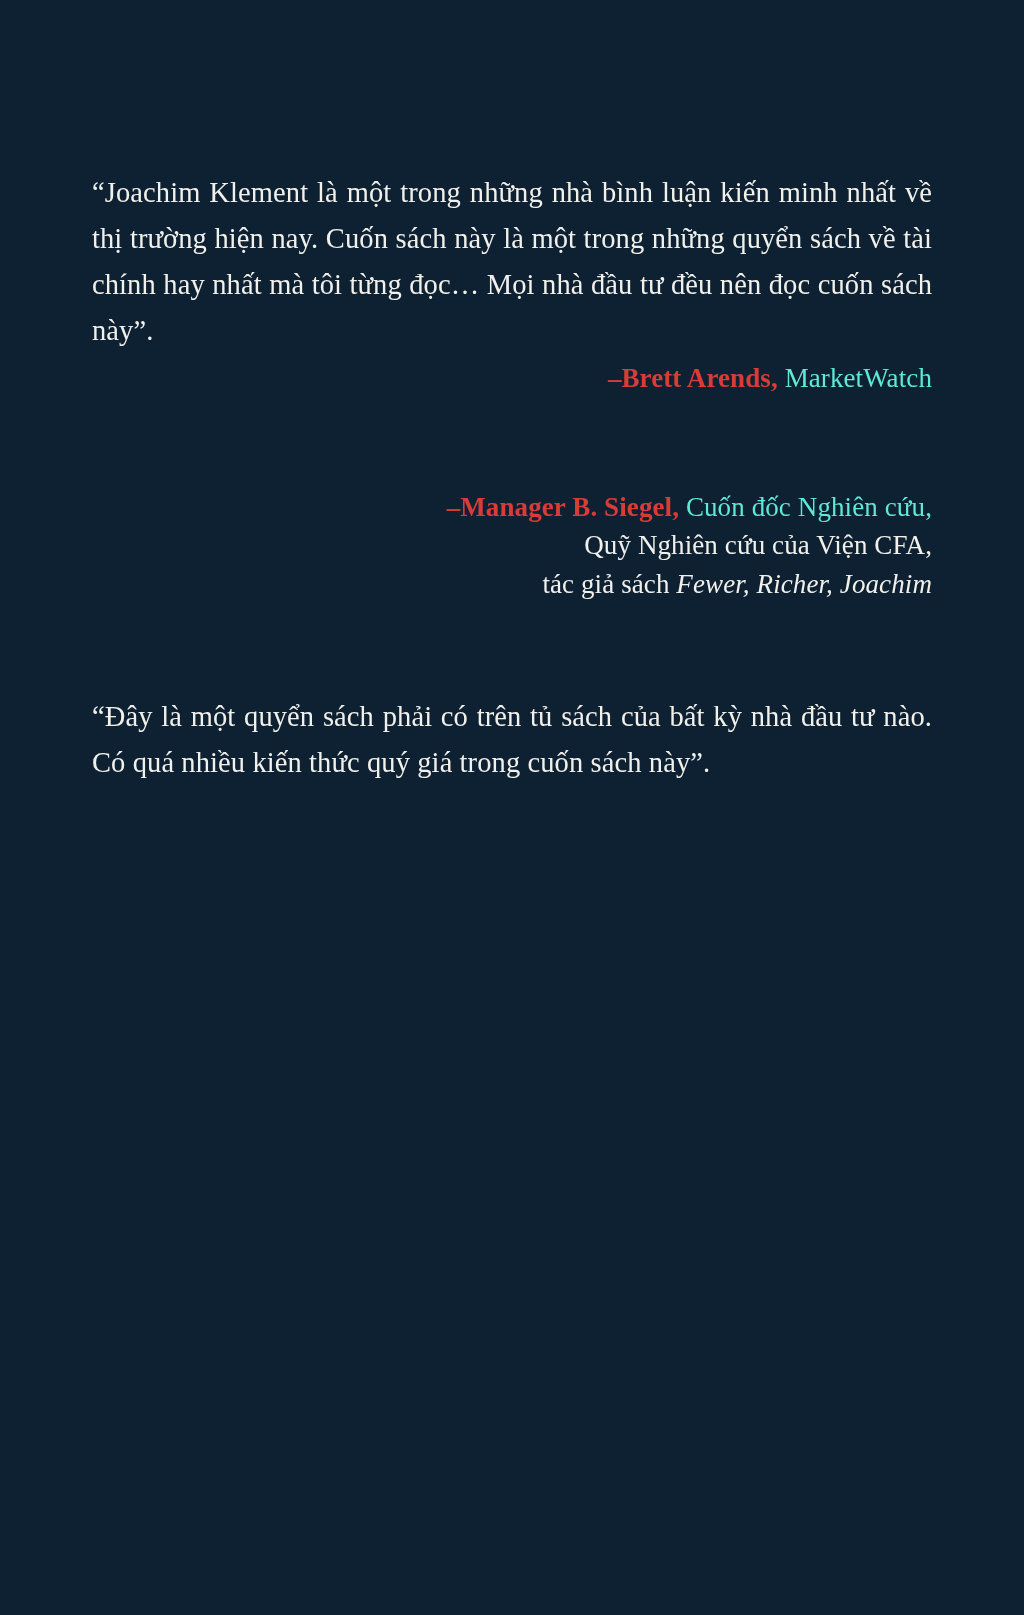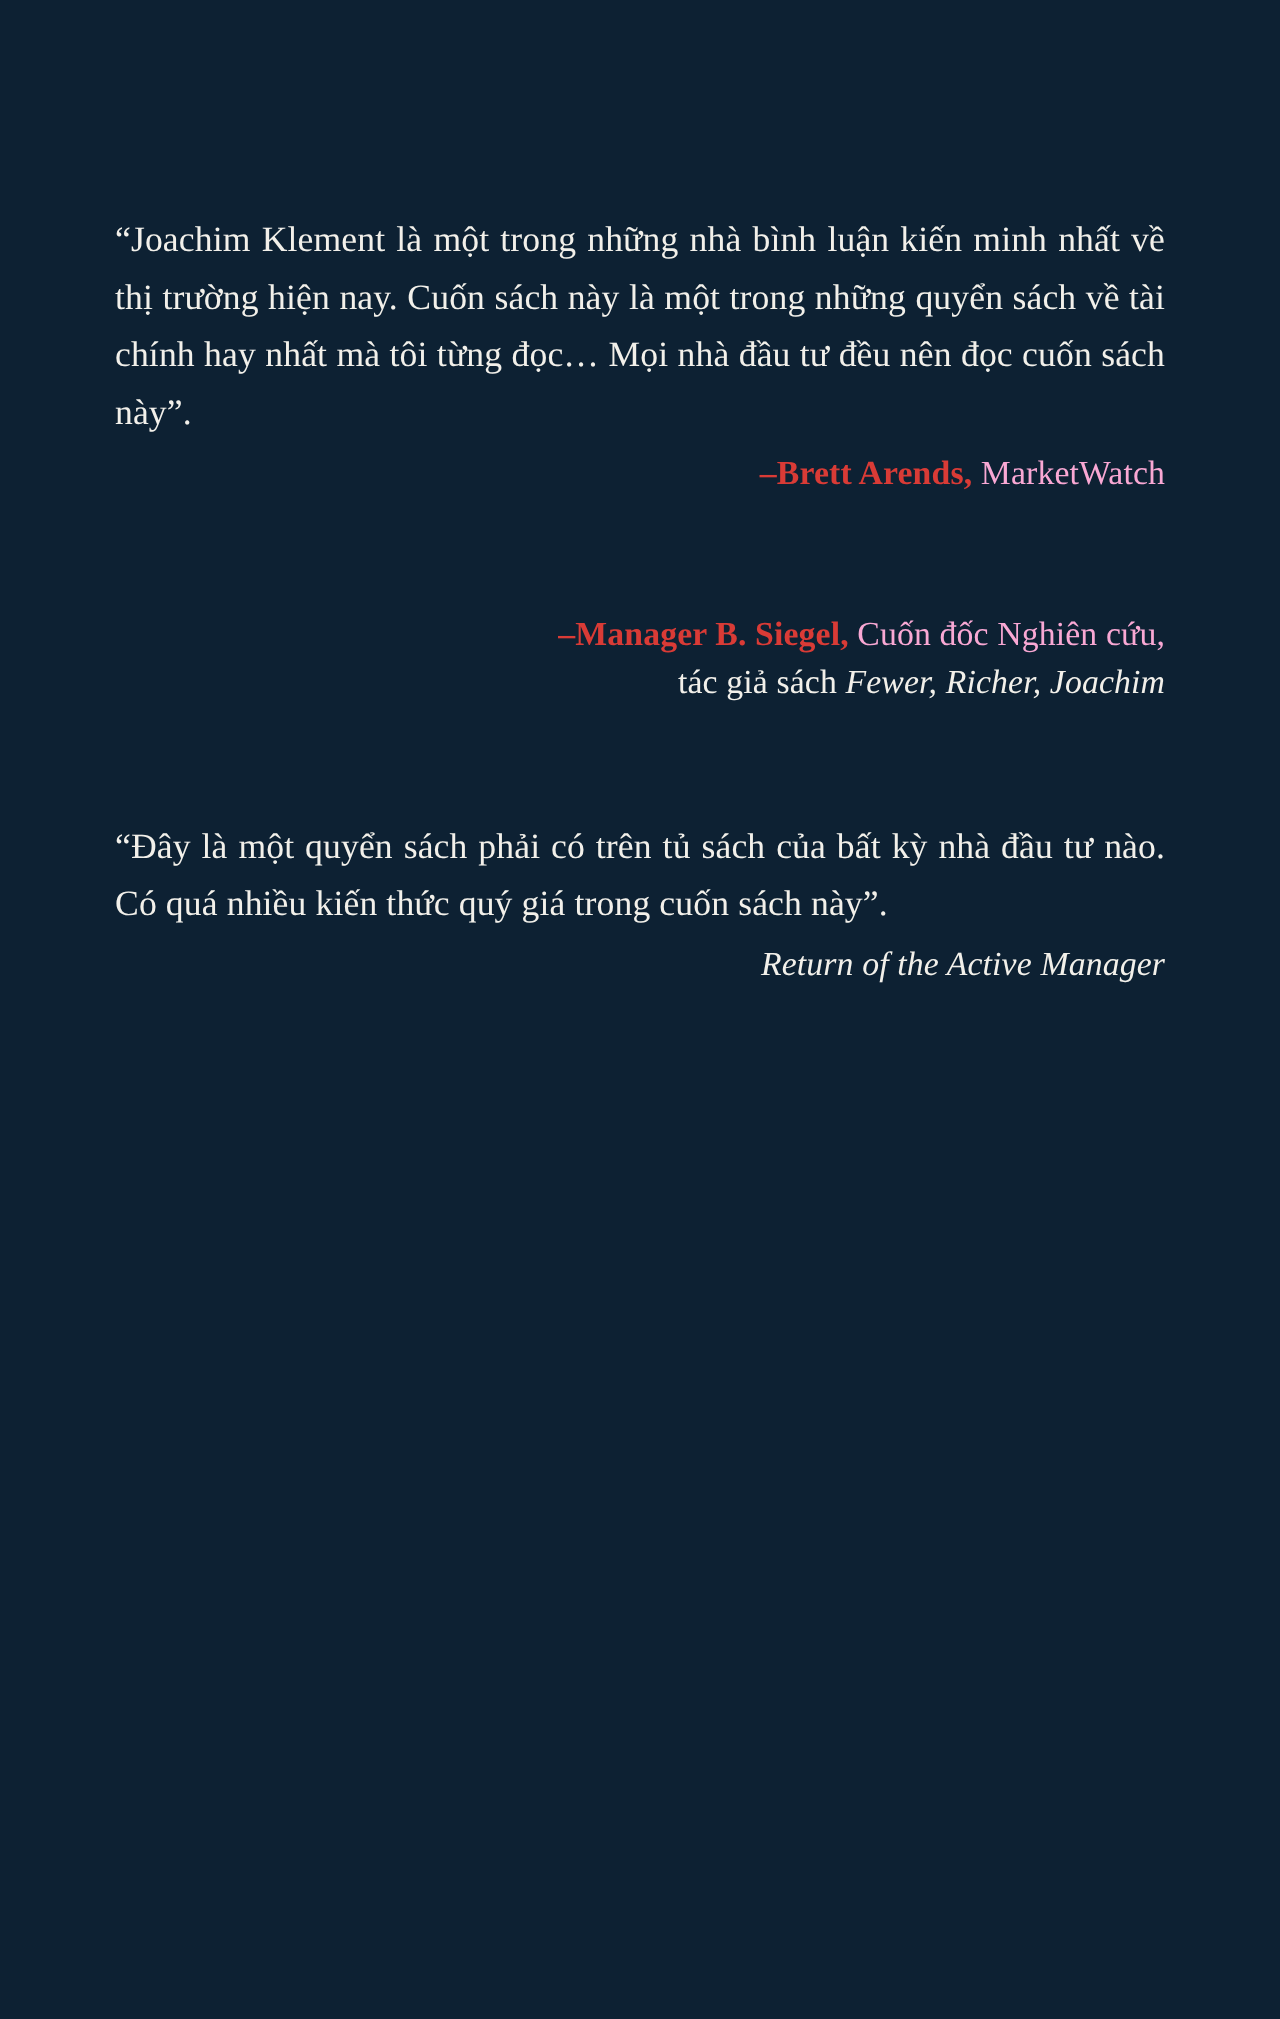"MarketWatch" .attrib-rest { color: #f9a8d4 -> #5eead4 }
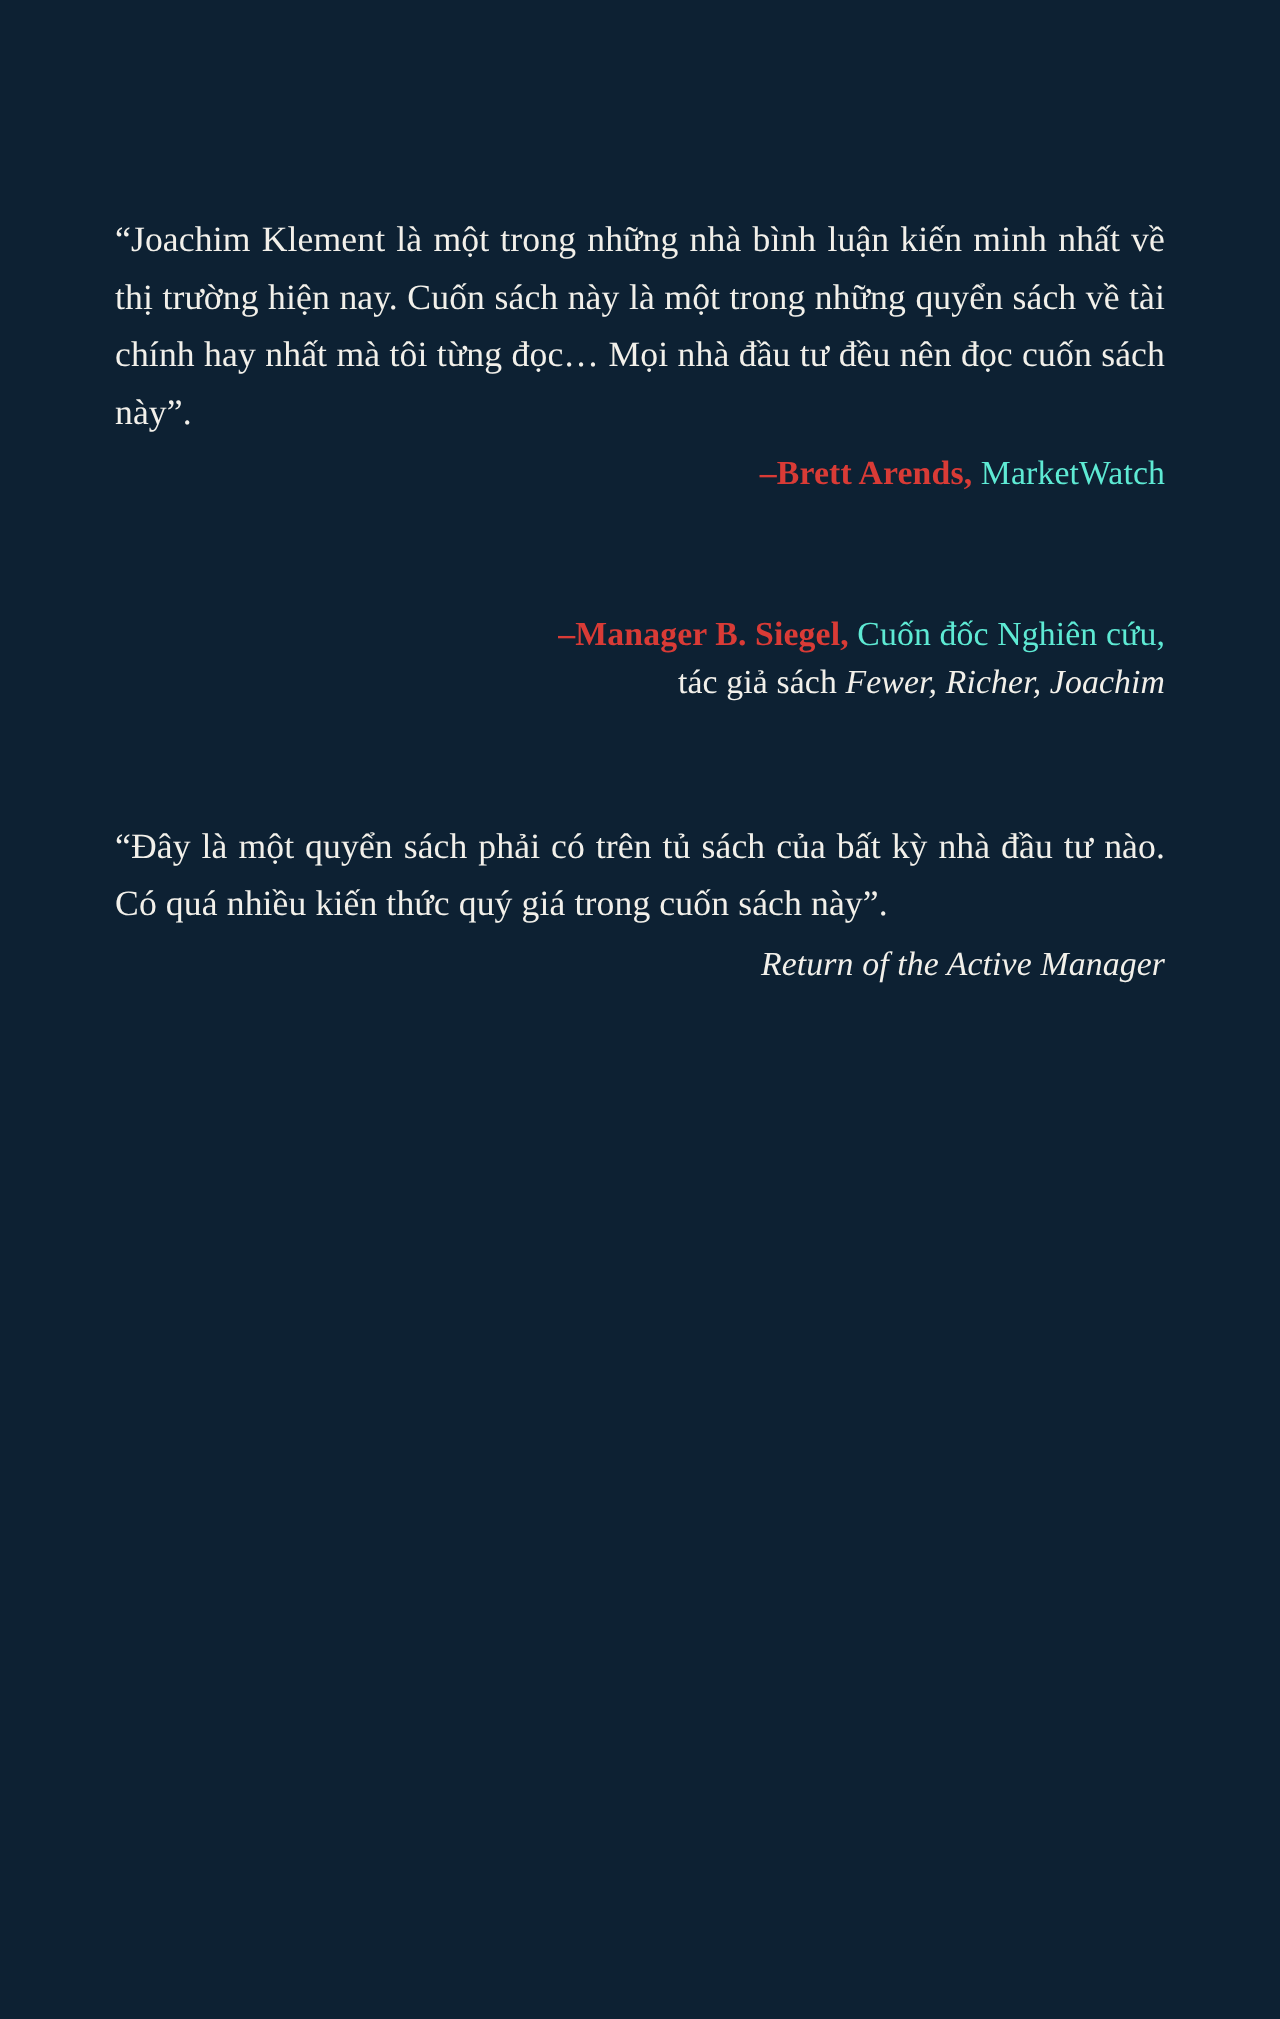"Quỹ Nghiên cứu của Viện" div.attrib-line { html: none -> <div>Quỹ Nghiên cứu của Viện CFA,</div> }
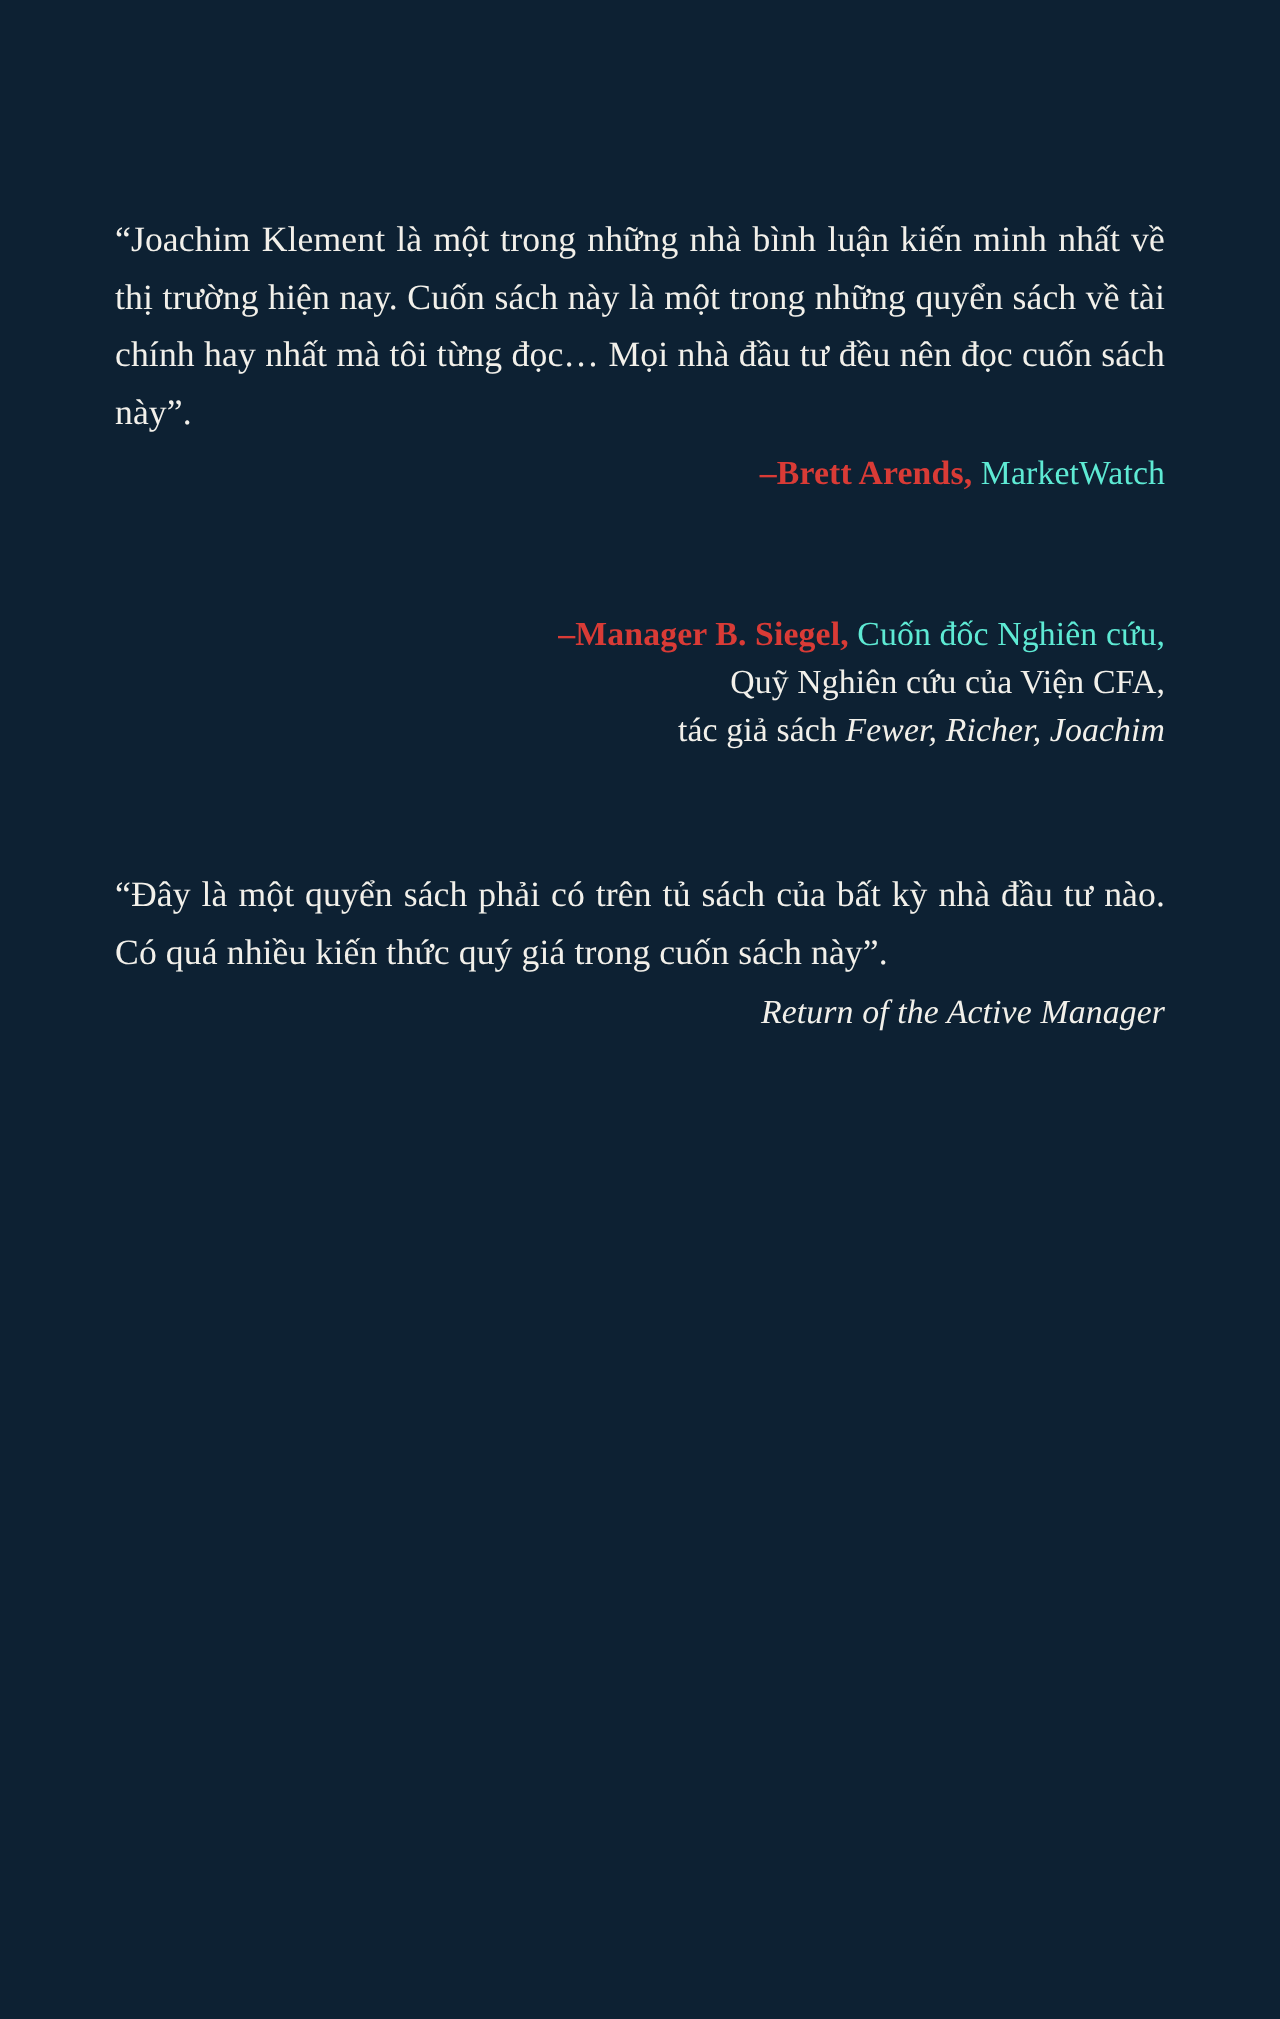"Return of the Active Manager" div.attrib-line { html: <div>Return of the Active Manager</div> -> none }
